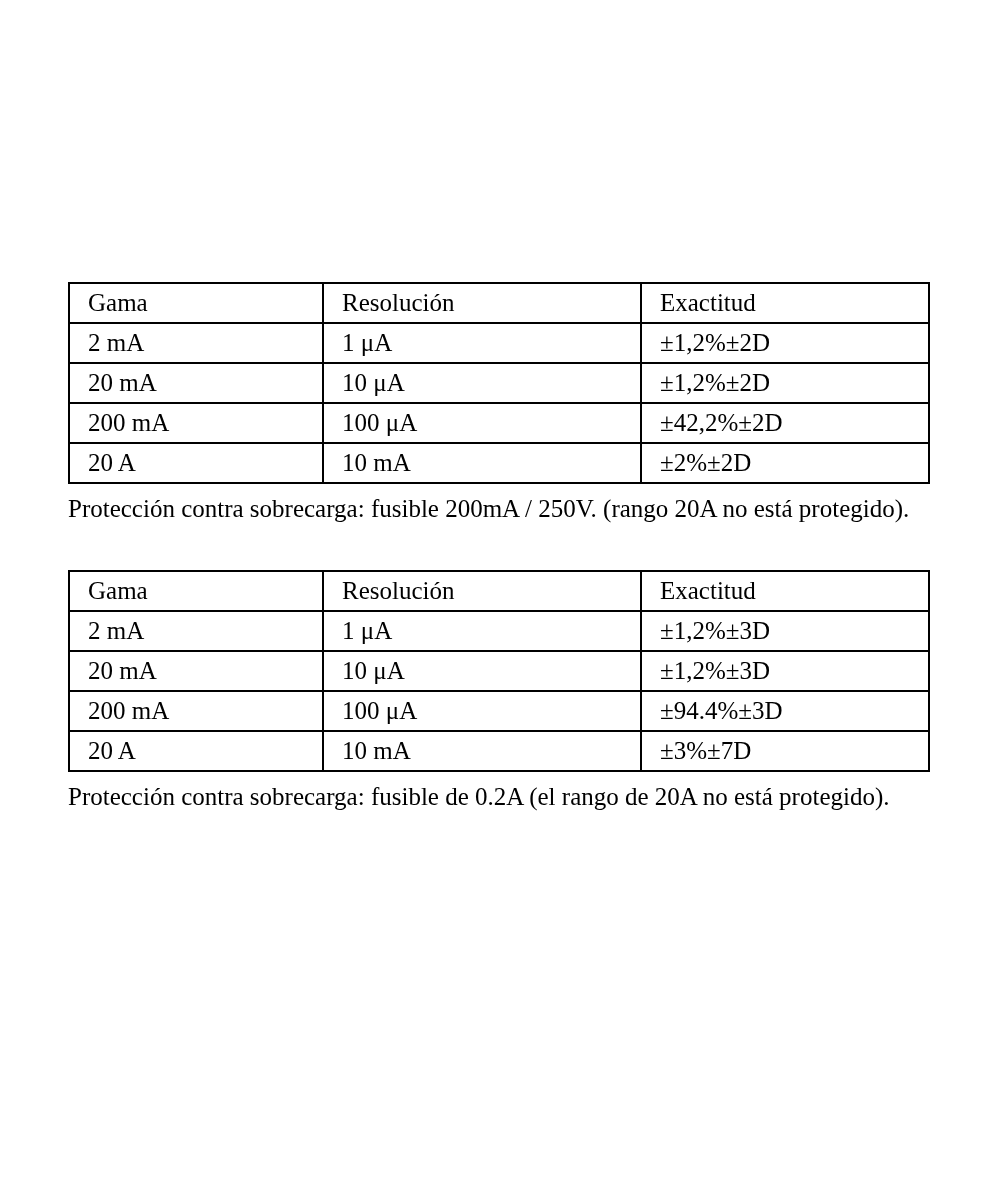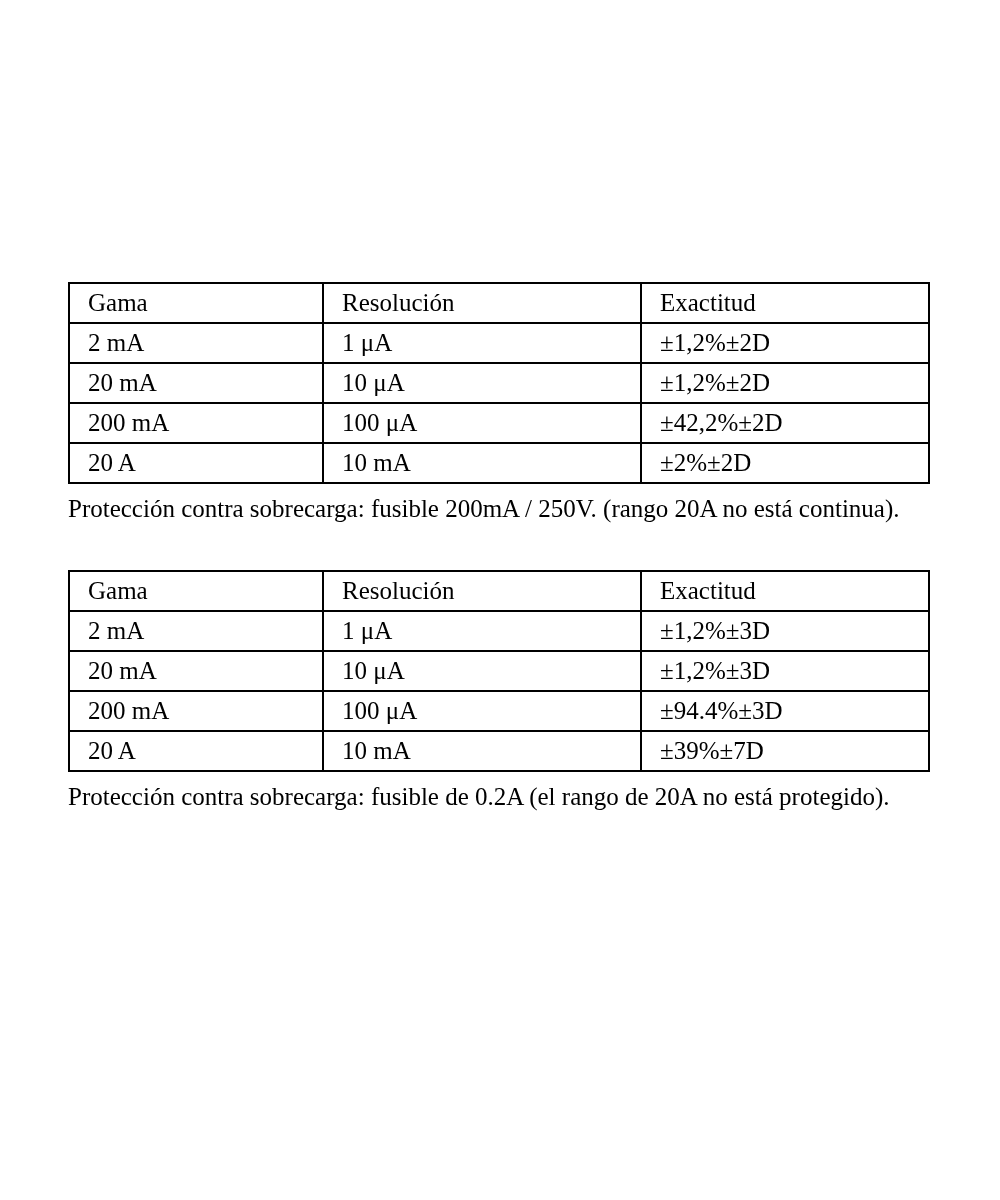"Protección contra sobrecarga: fusible" div.note { text: continua -> protegido }
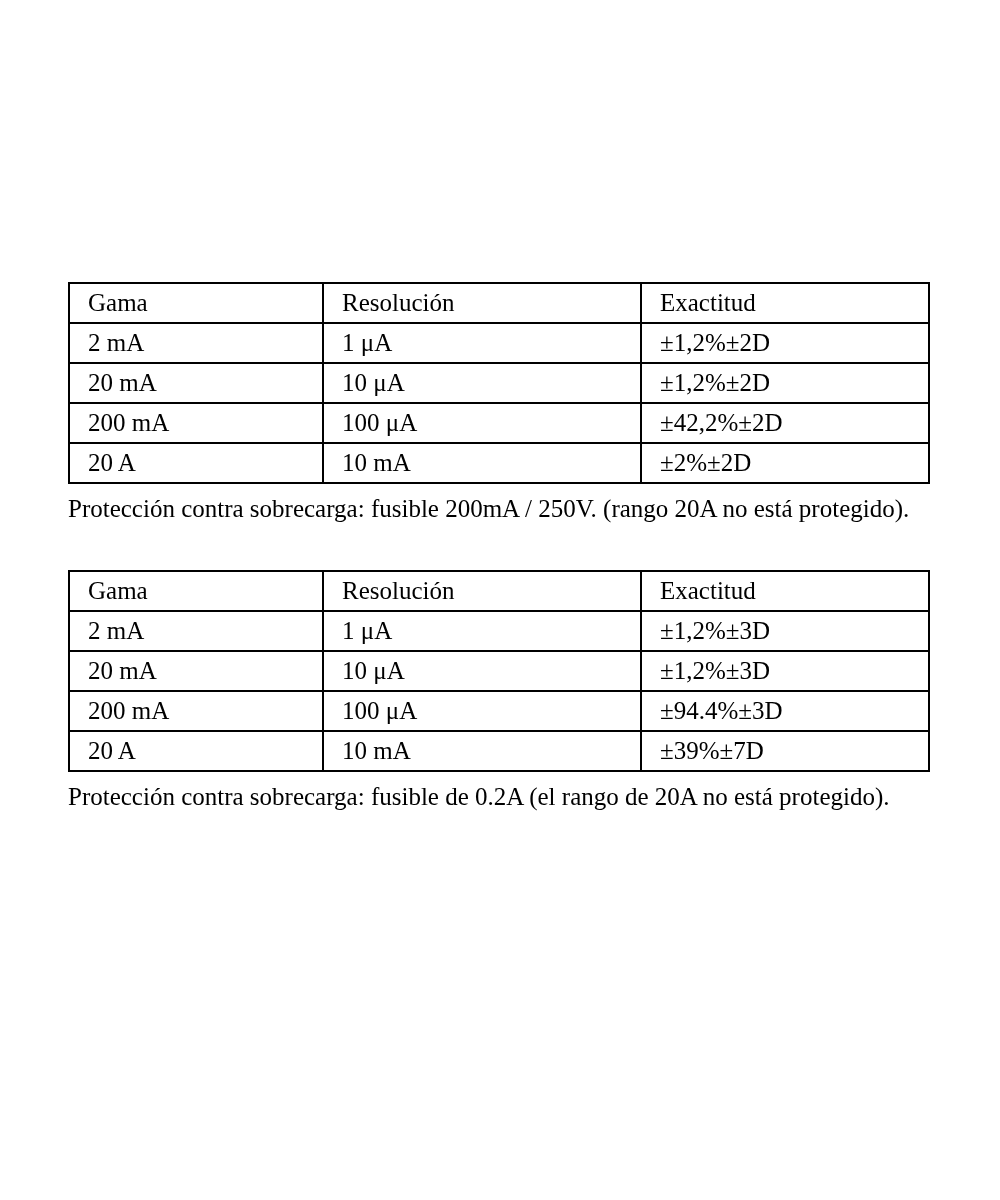"±39%±7D" td { text: 39% -> 3% }
